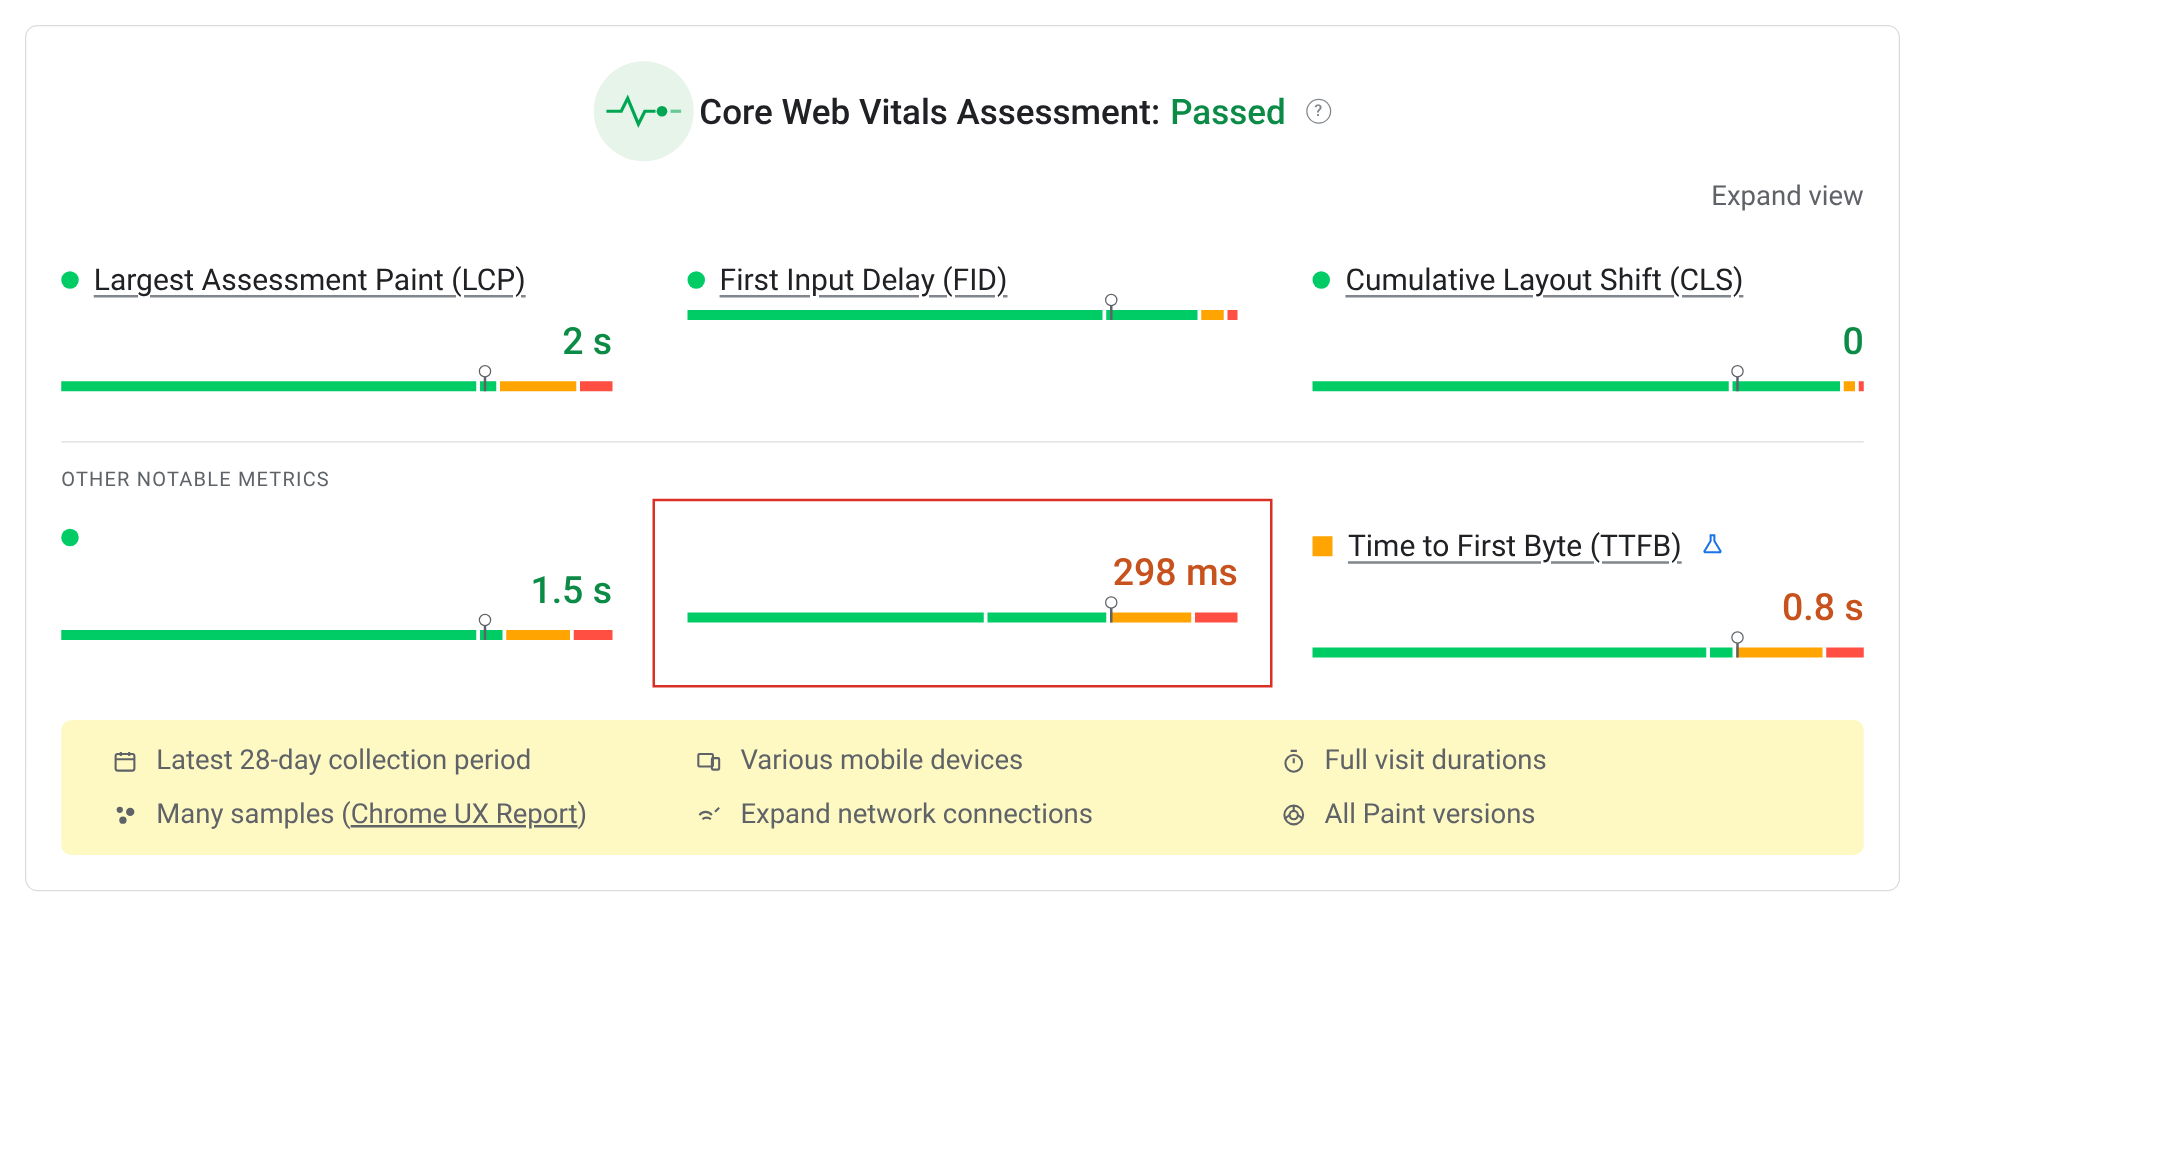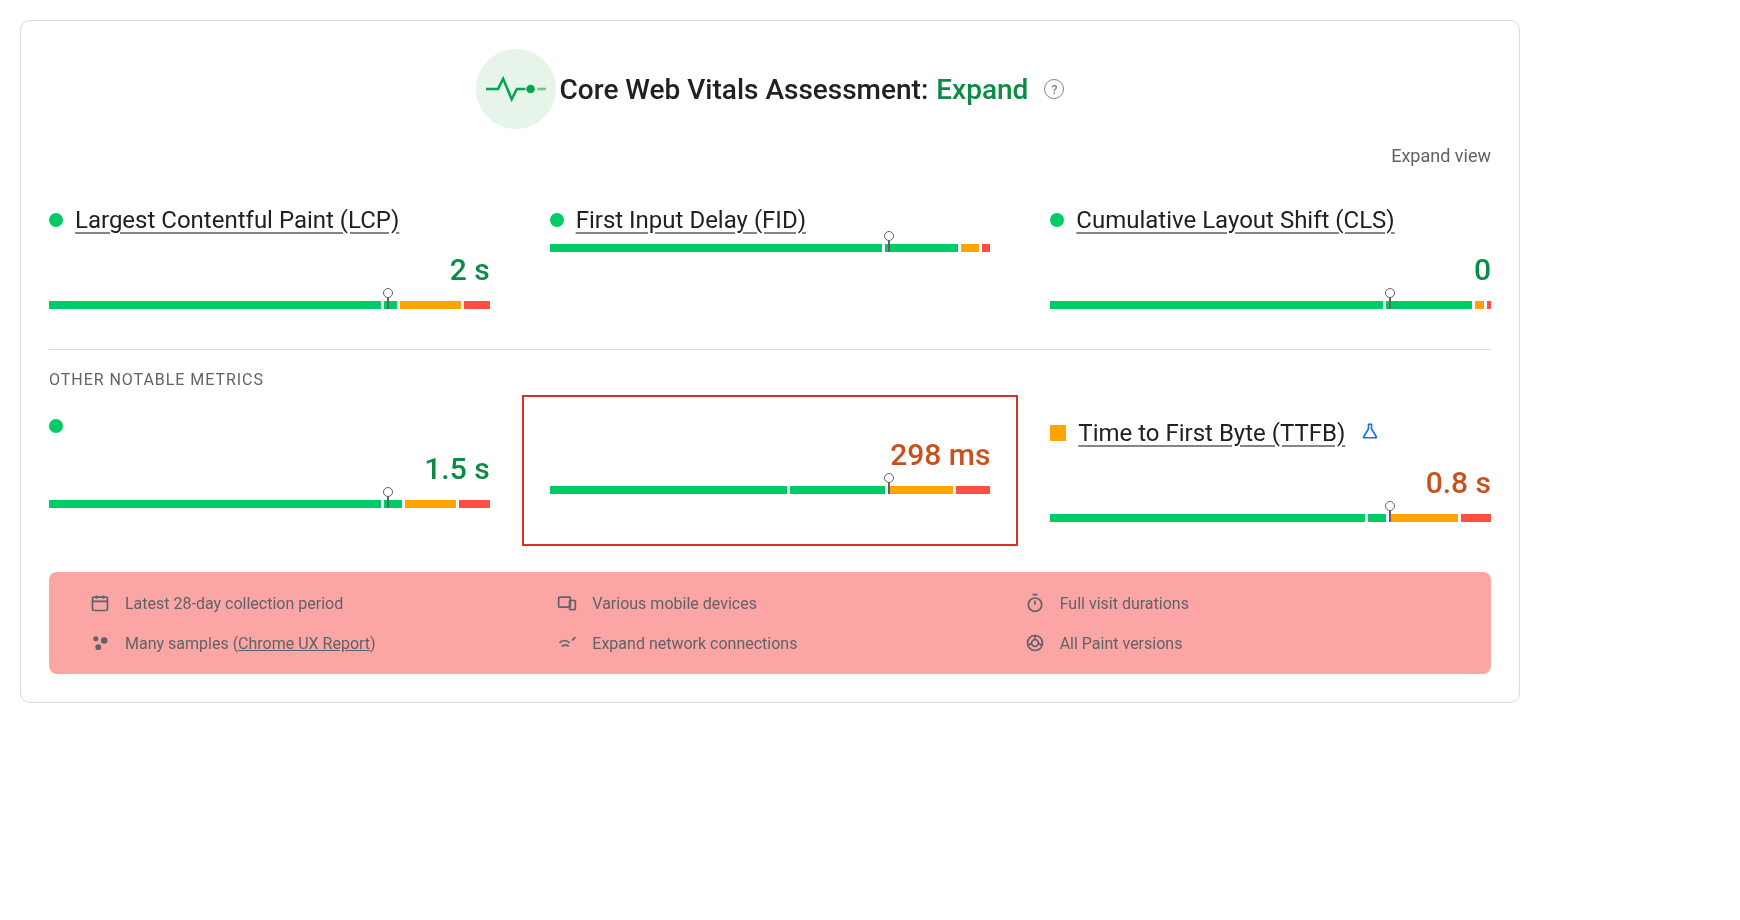"Expand" span.status { text: Expand -> Passed }
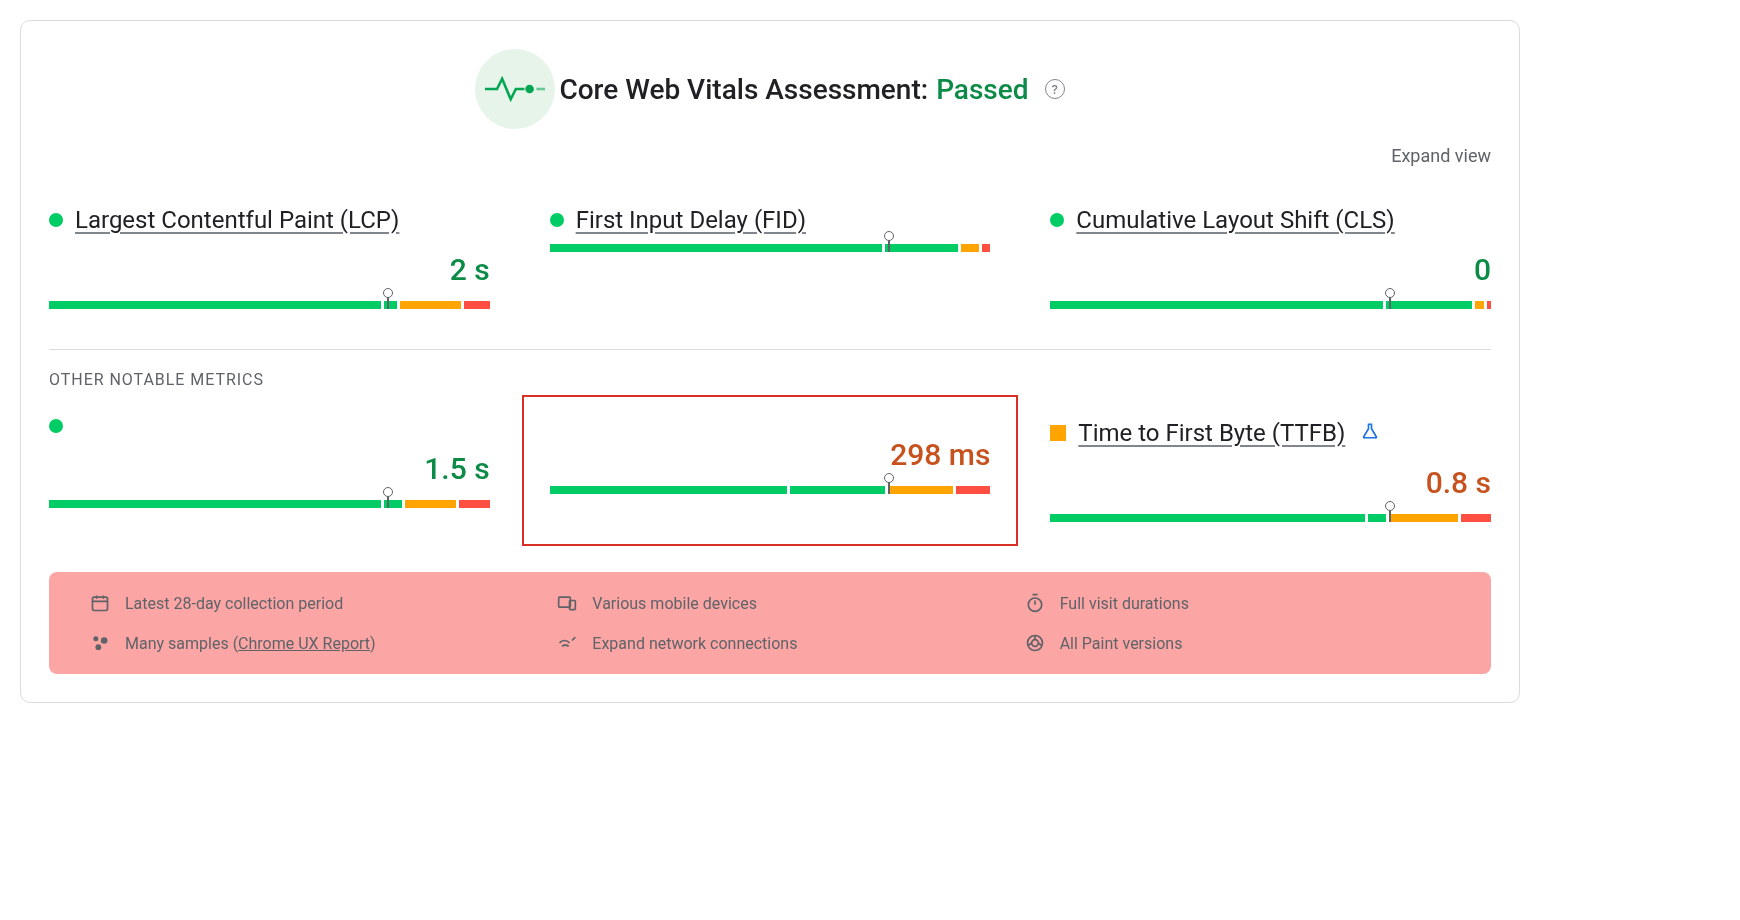"Expand view" .expand-row { font-size: 18px -> 22px }
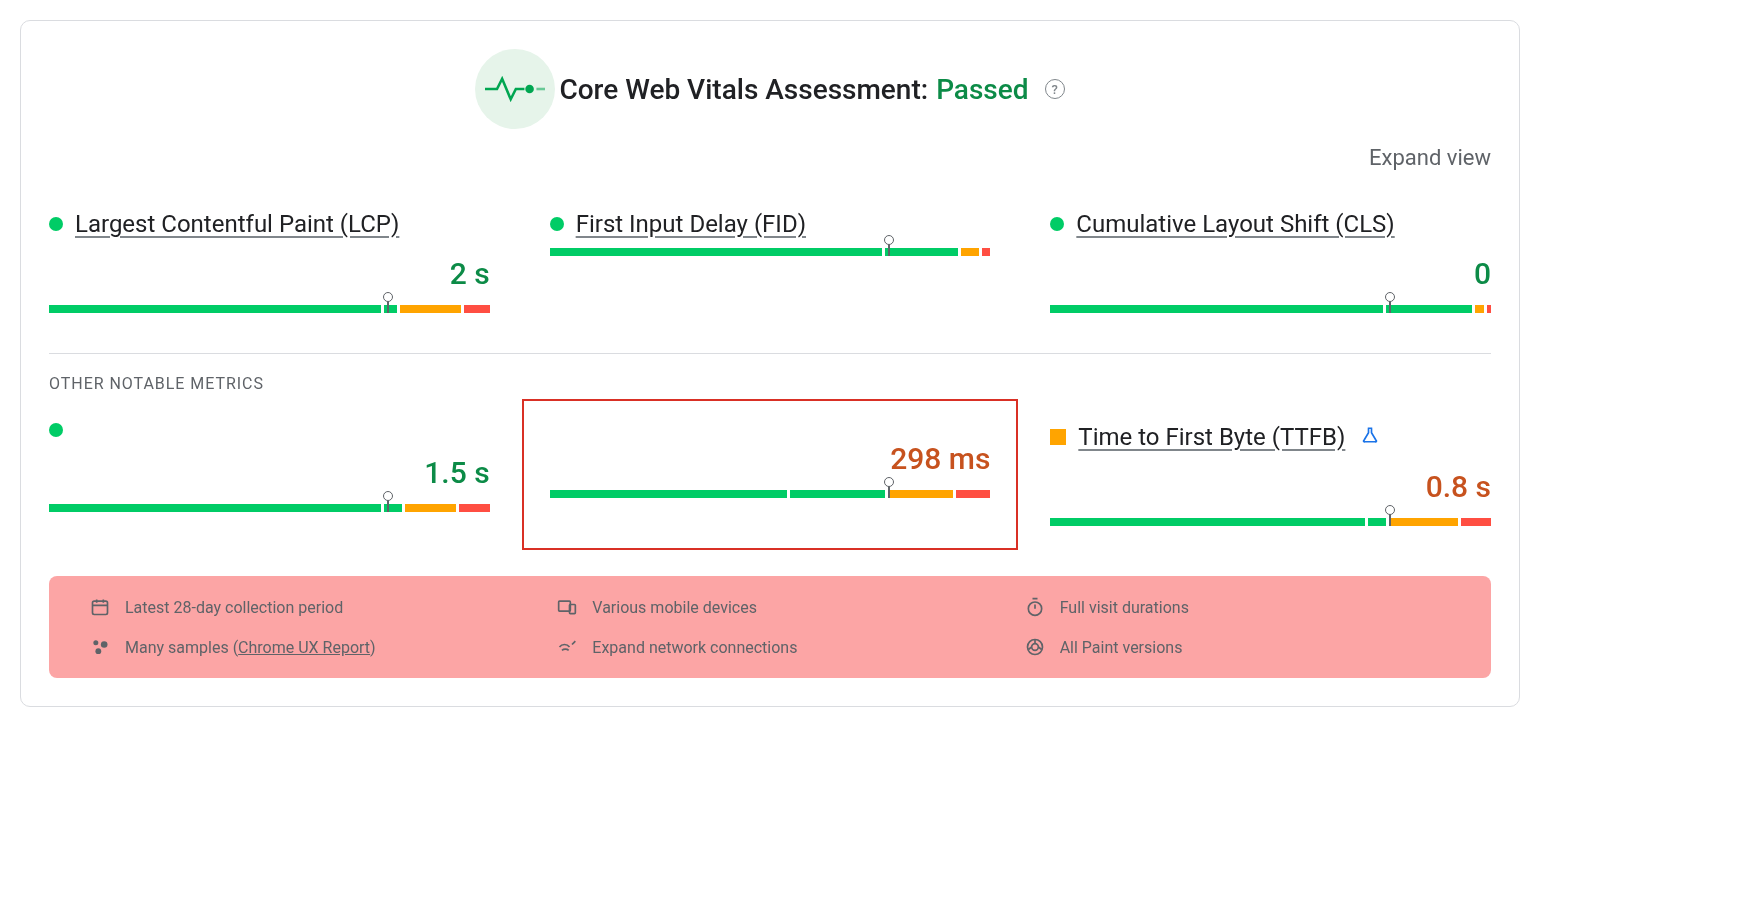"Largest Contentful Paint (LCP)" span.metric-link { text: Contentful -> Assessment }
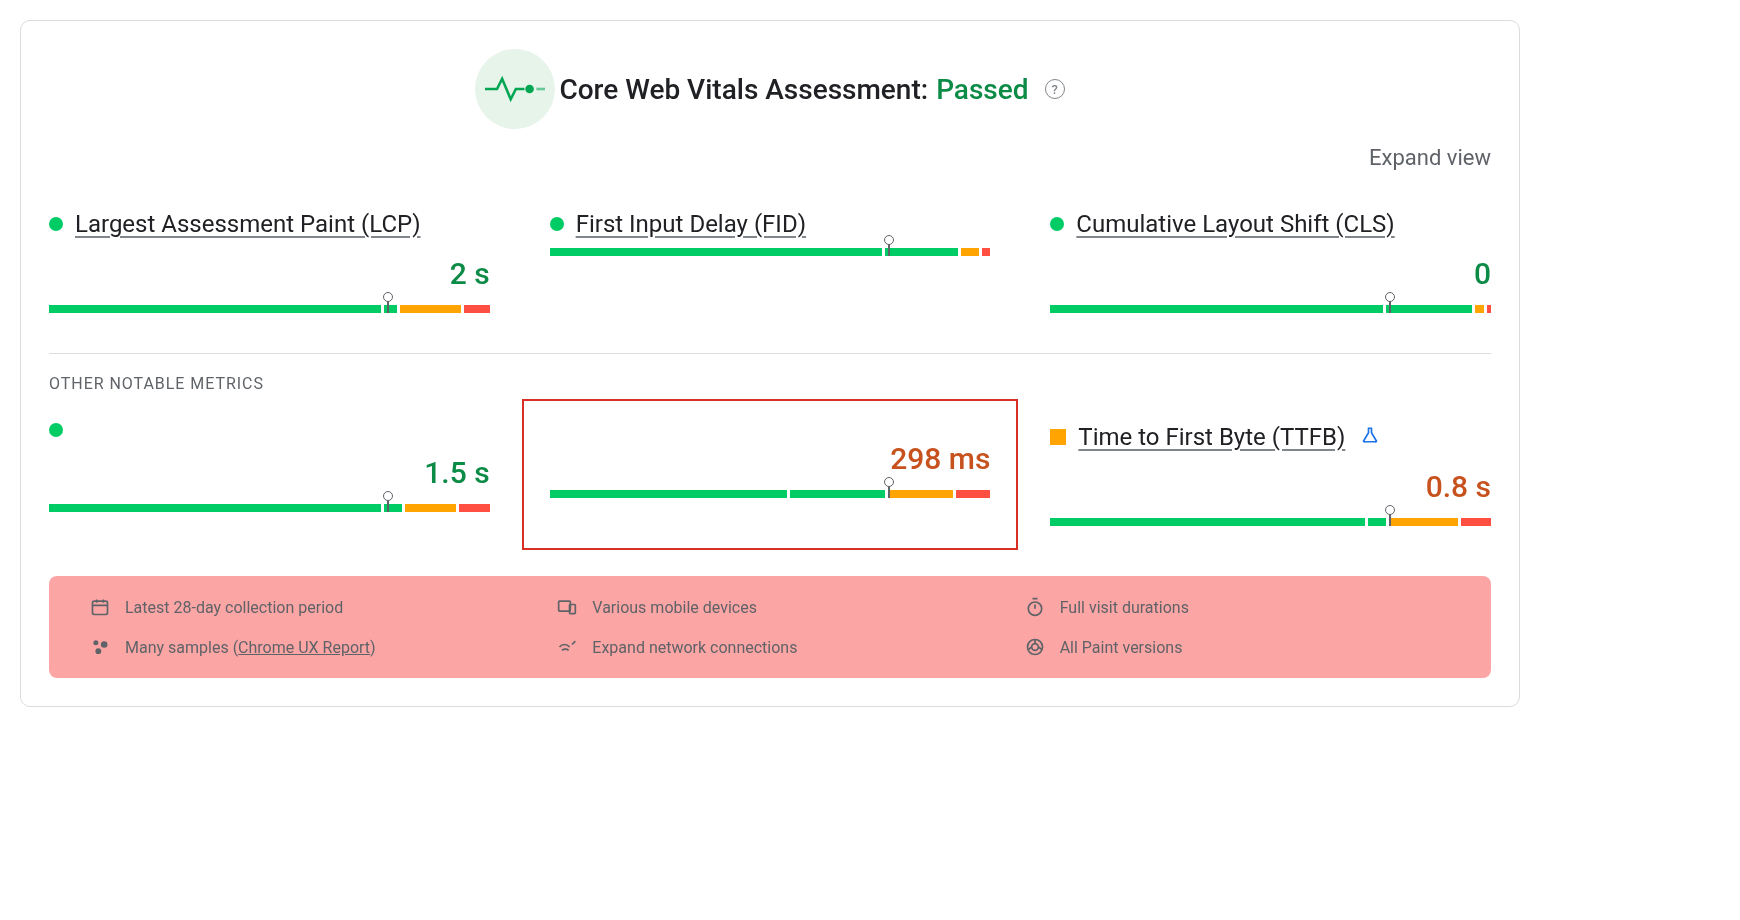"Latest 28-day collection period" .footer { background: #fca5a5 -> #fef9c3; font-size: 16px -> 22px }
